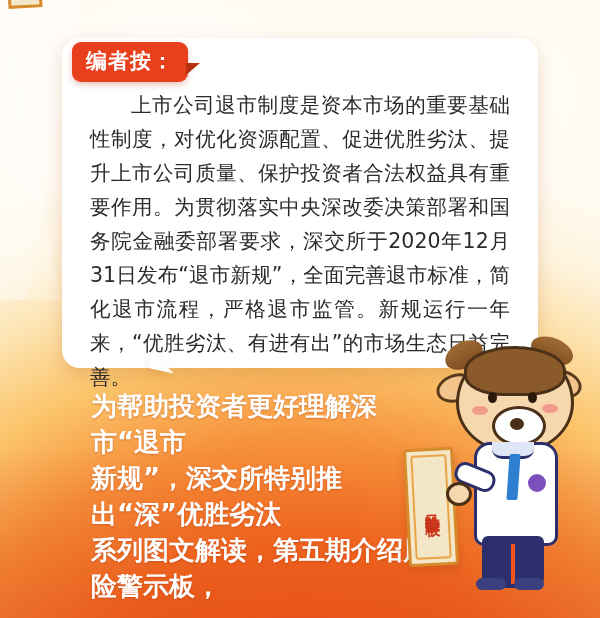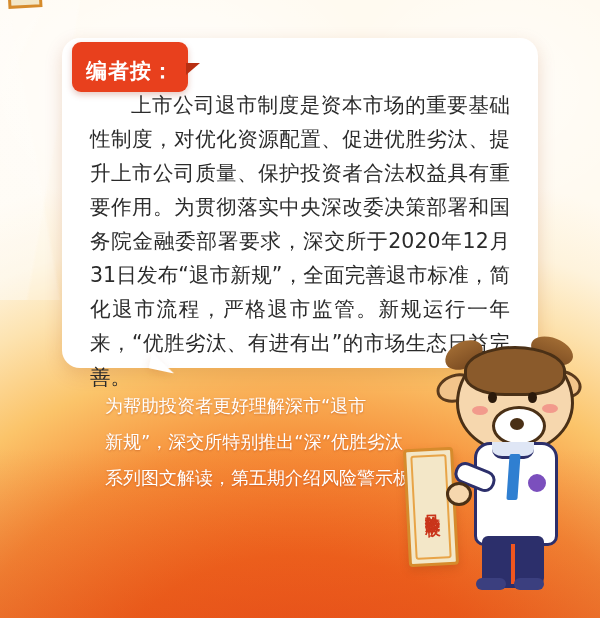"编者按：" .tab { padding: 15px 14px 7px 14px -> 5px 14px 7px 14px }
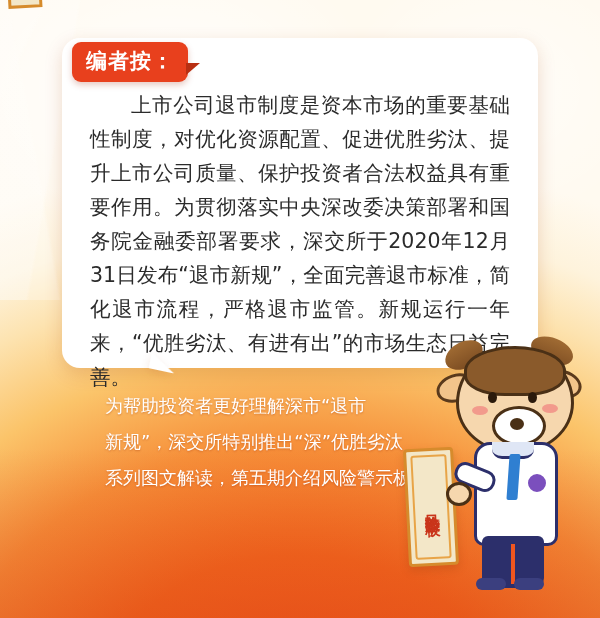"为帮助投资者更好理解深市“退市" .sub { font-size: 18px -> 26px; font-weight: normal -> bold; left: 105px -> 91px }
